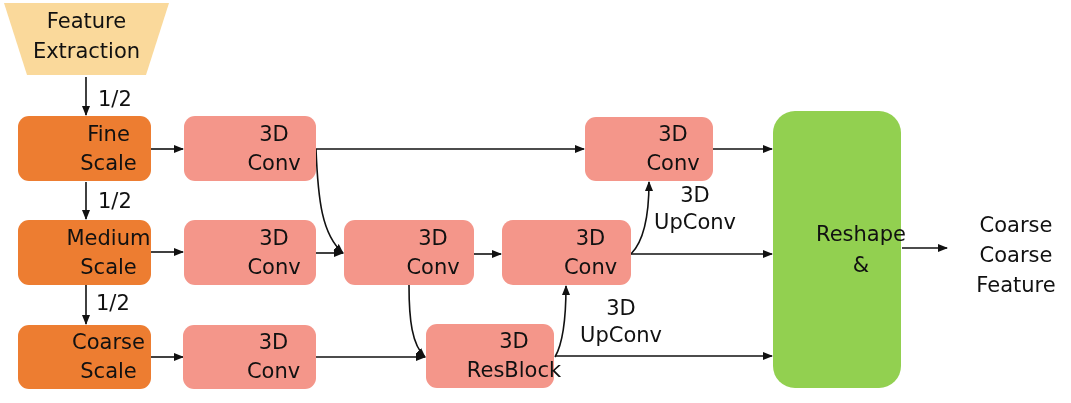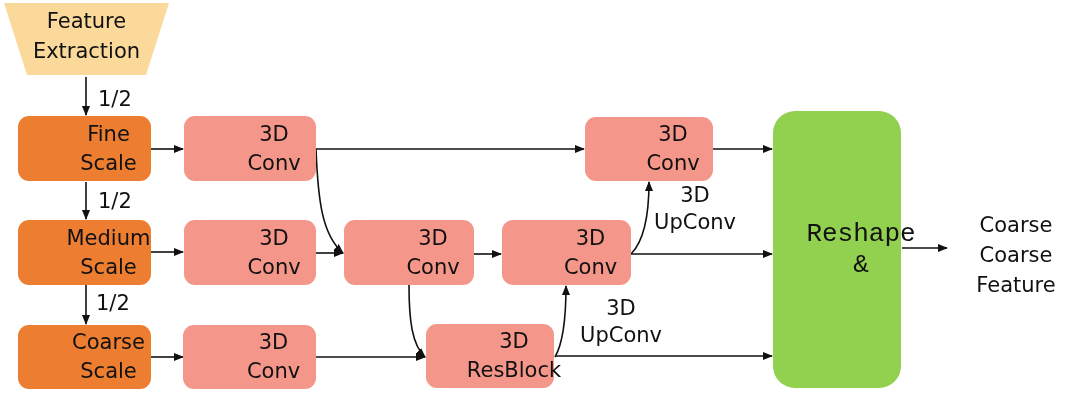"Reshape" .green { font-family: Liberation Mono, monospace -> none; font-size: 26px -> 21px }
